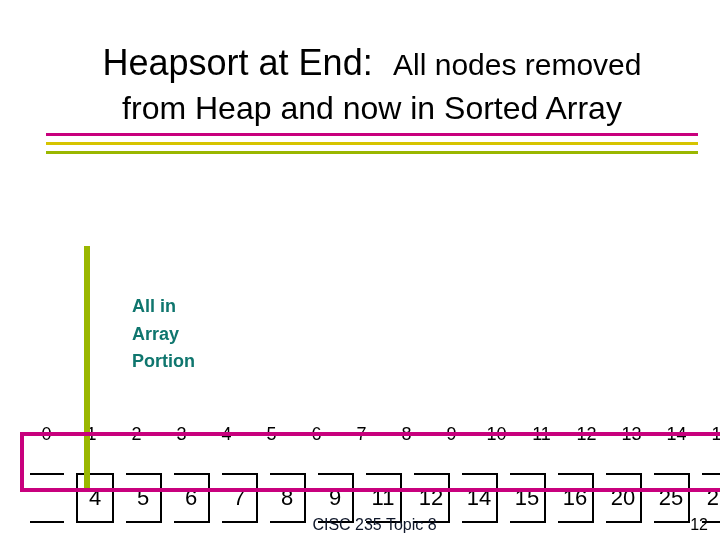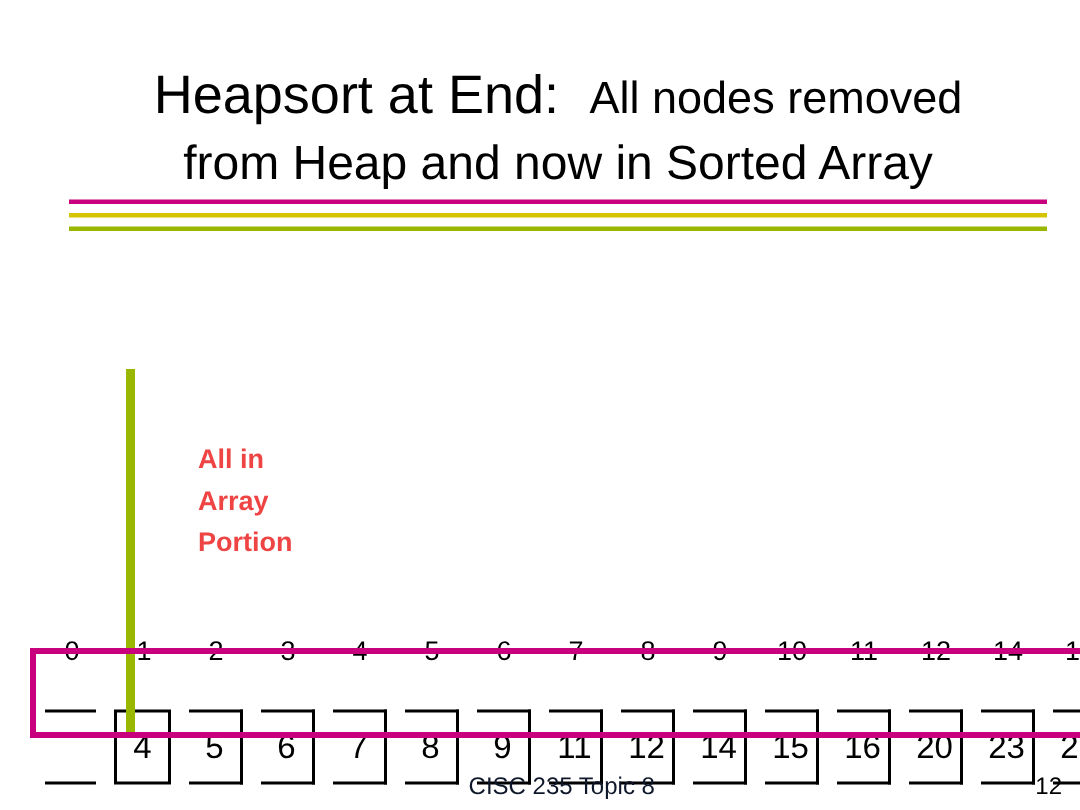"All in" .annotation { color: #ef4444 -> #0f766e }
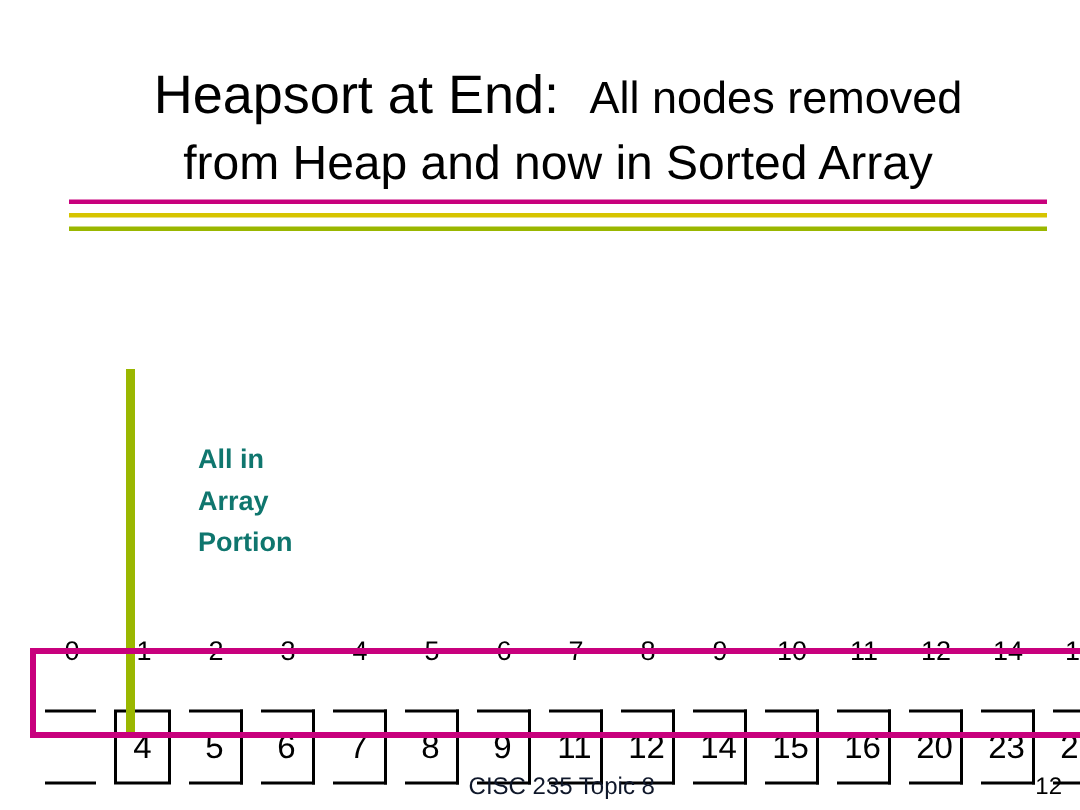"13" div.idx-cell { html: none -> <div>13</div> }
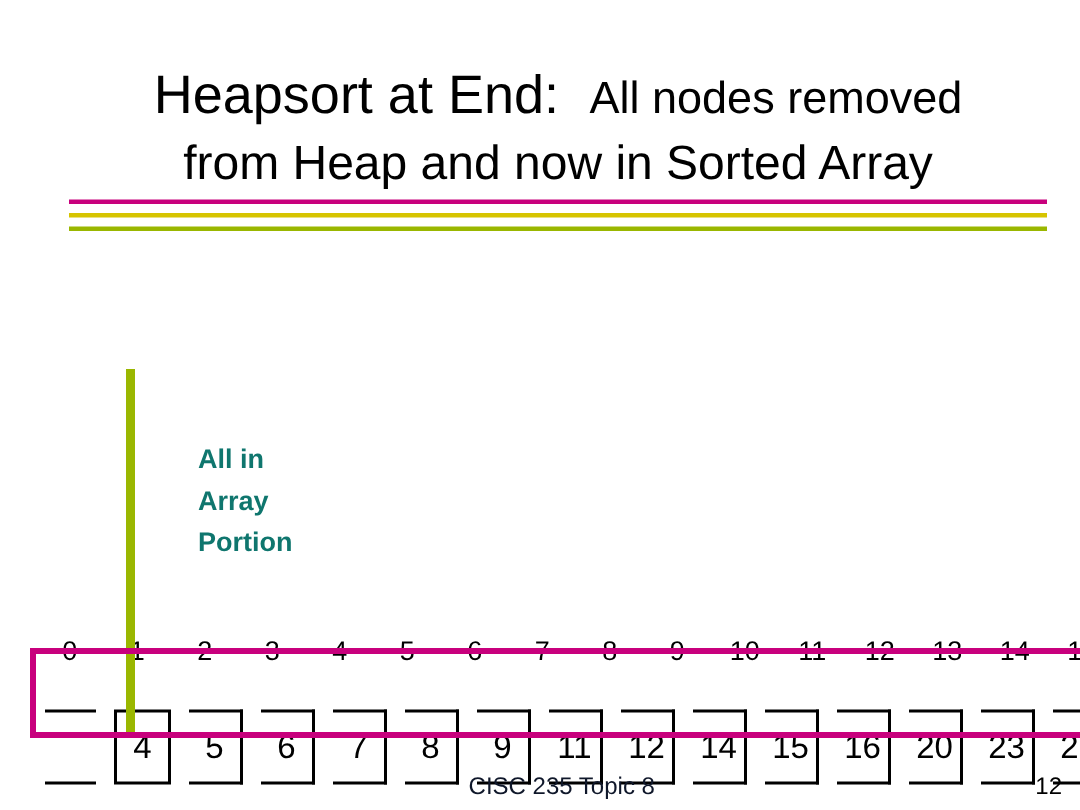"23" div.val-cell { html: <div>23</div> -> none }
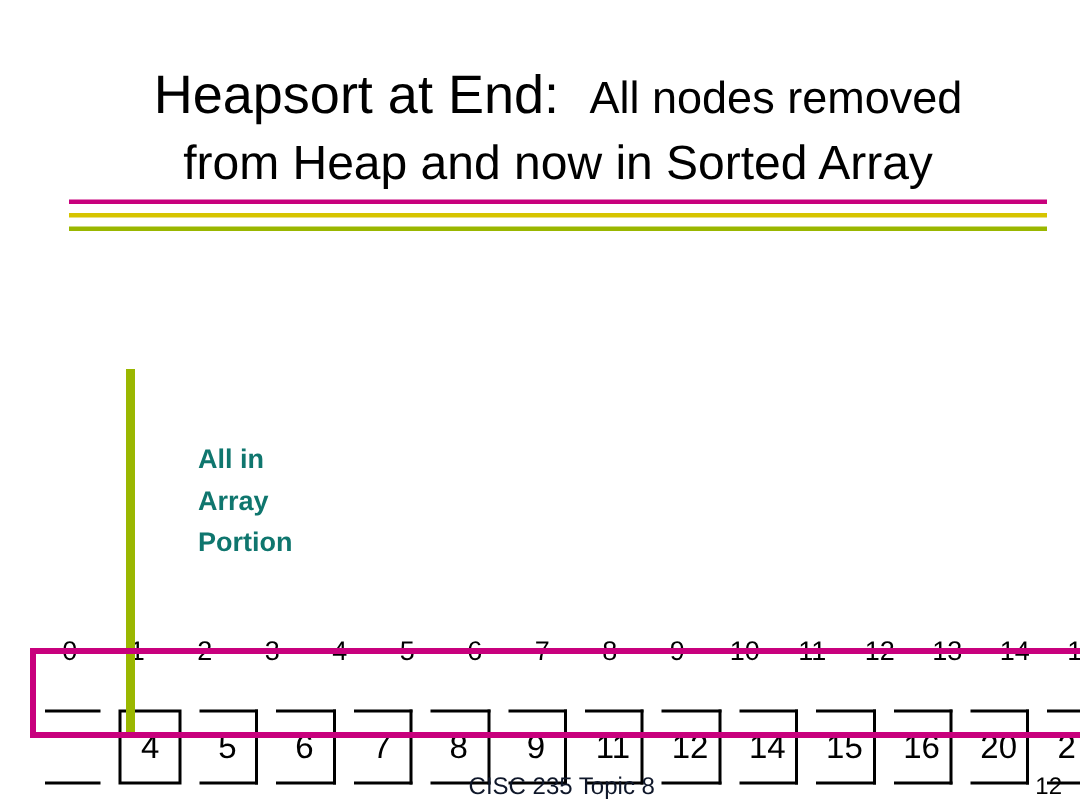"25" div.val-cell { html: none -> <div>25</div> }
